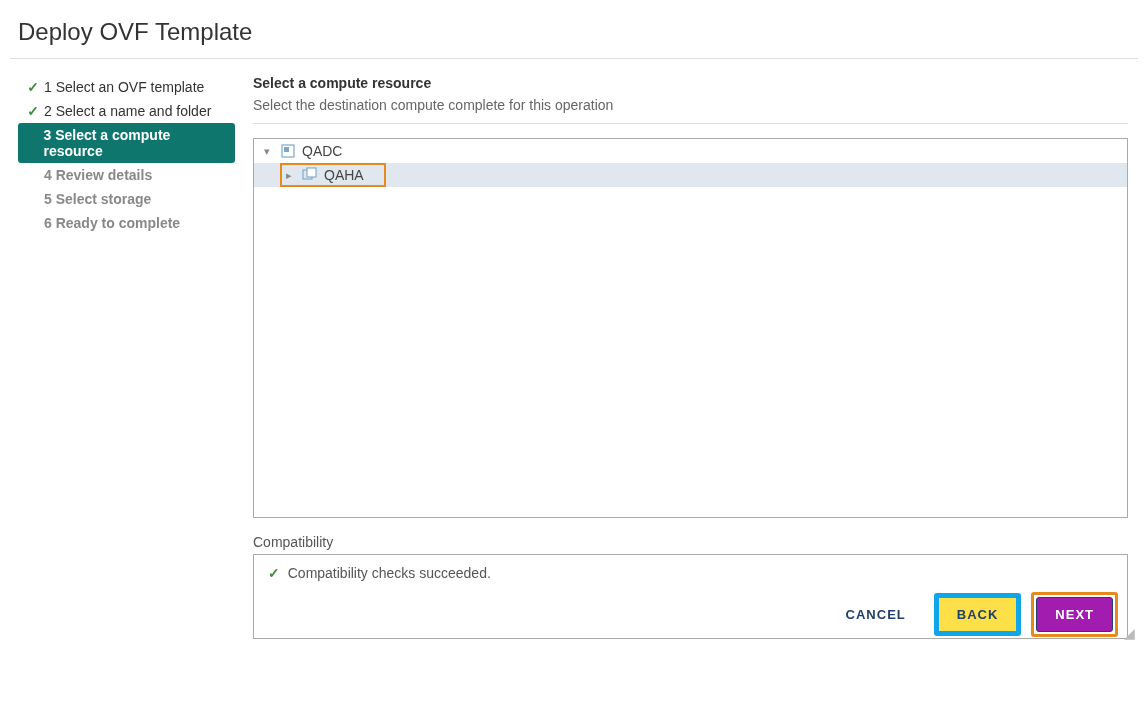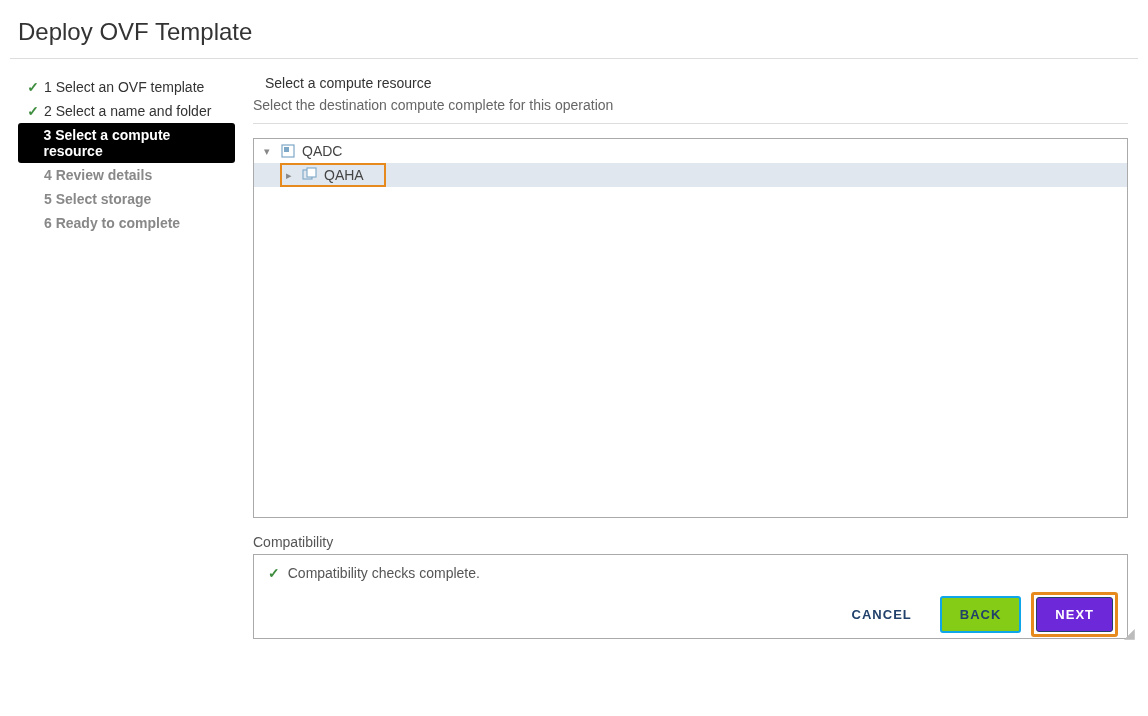"Select a compute resource" .panel-title { font-weight: 400 -> 700; margin-left: 12px -> none }
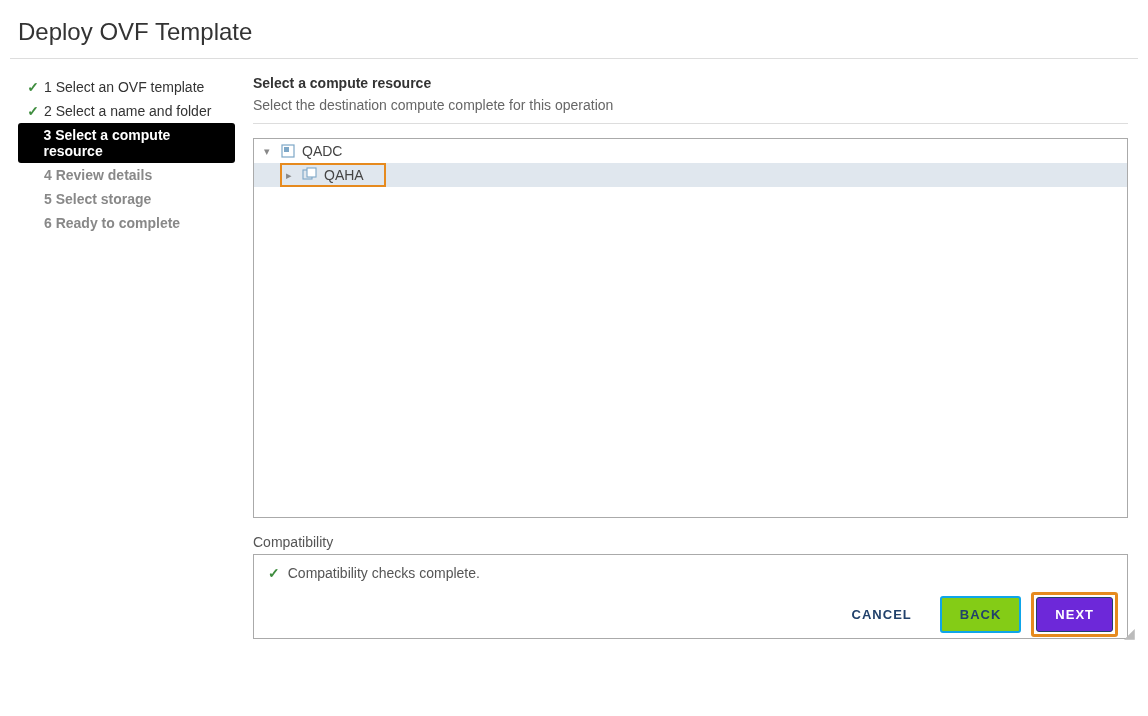"3 Select a compute resource" .step.active { background: #000000 -> #0f766e }
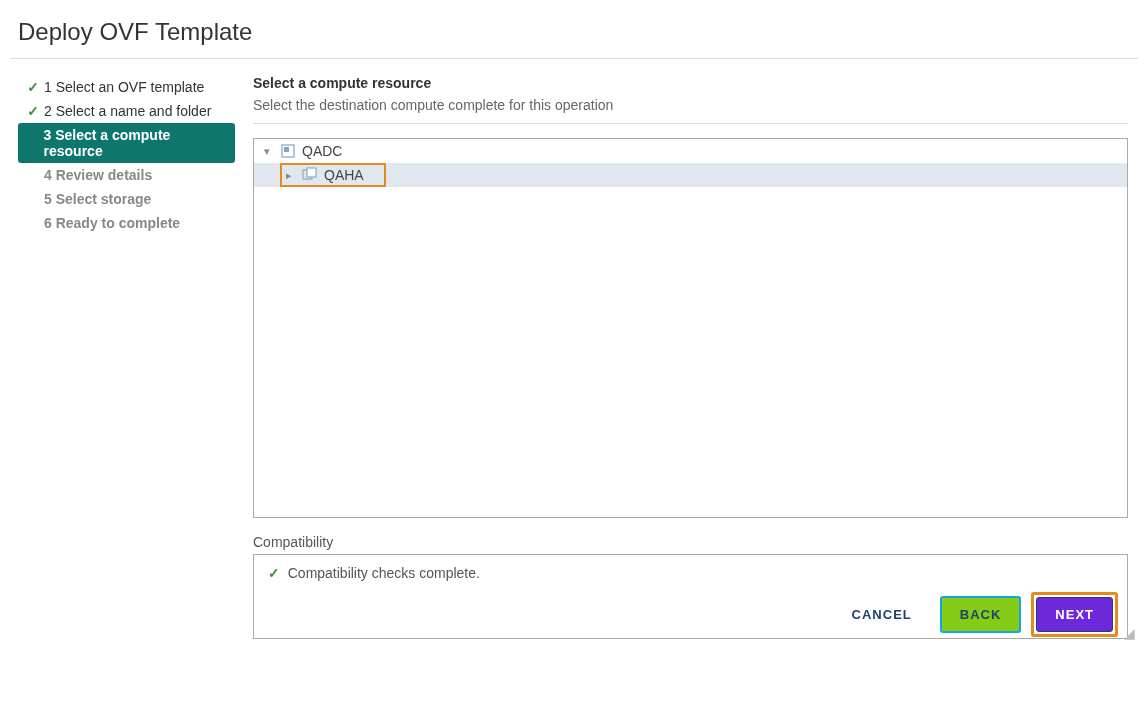"Compatibility checks complete." span { text: complete -> succeeded }
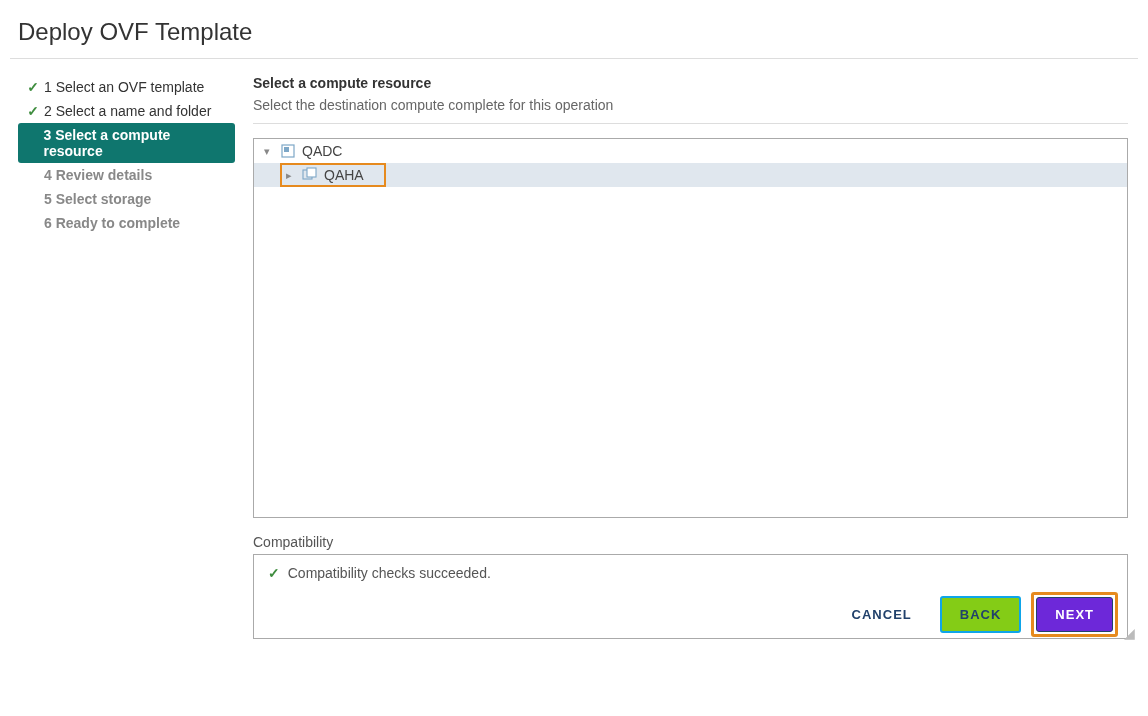"BACK" .btn.back { background: #84cc16 -> #fde047; border: 2px solid #0ea5e9 -> 5px solid #0ea5e9 }
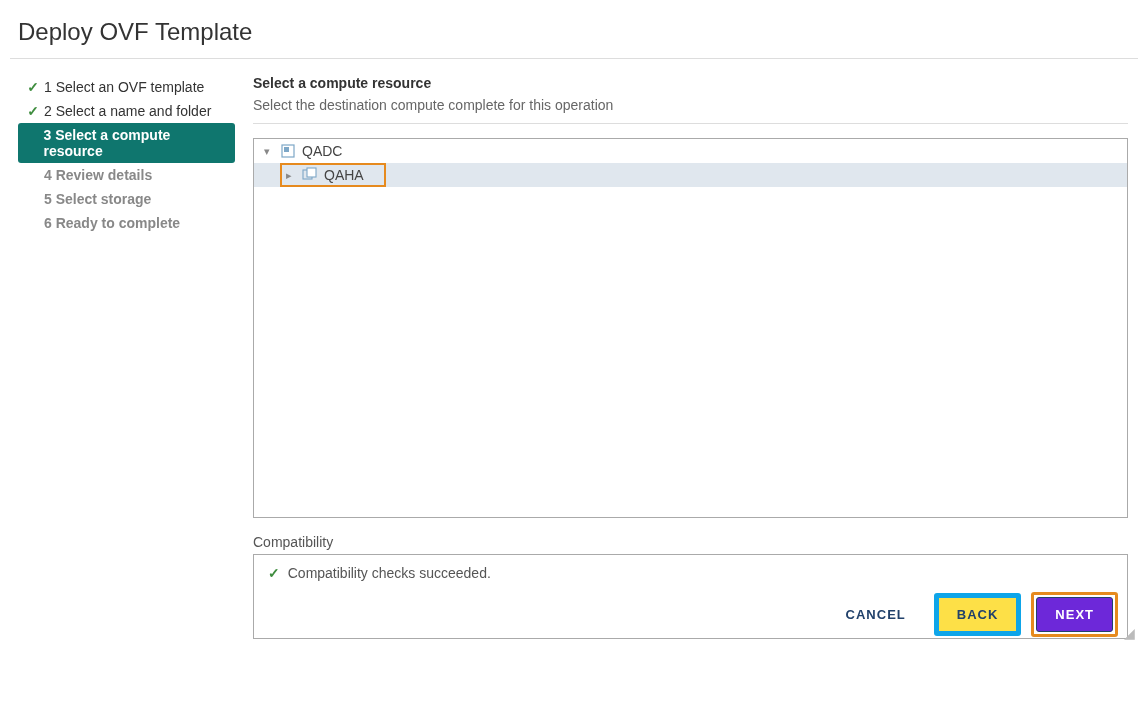"NEXT" .btn.next { background: #6d28d9 -> #a21caf }
